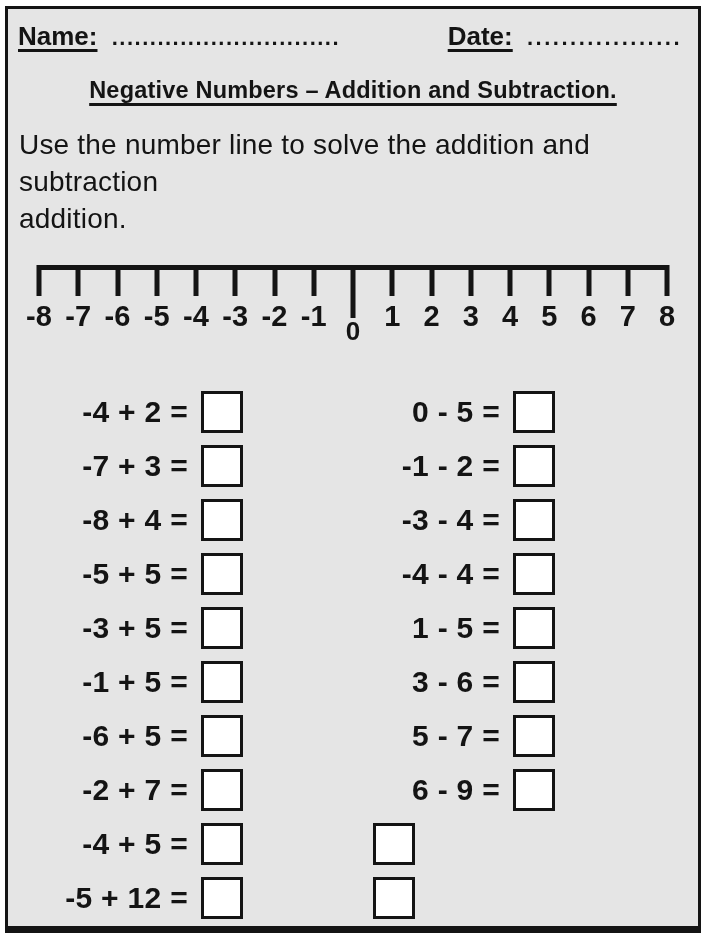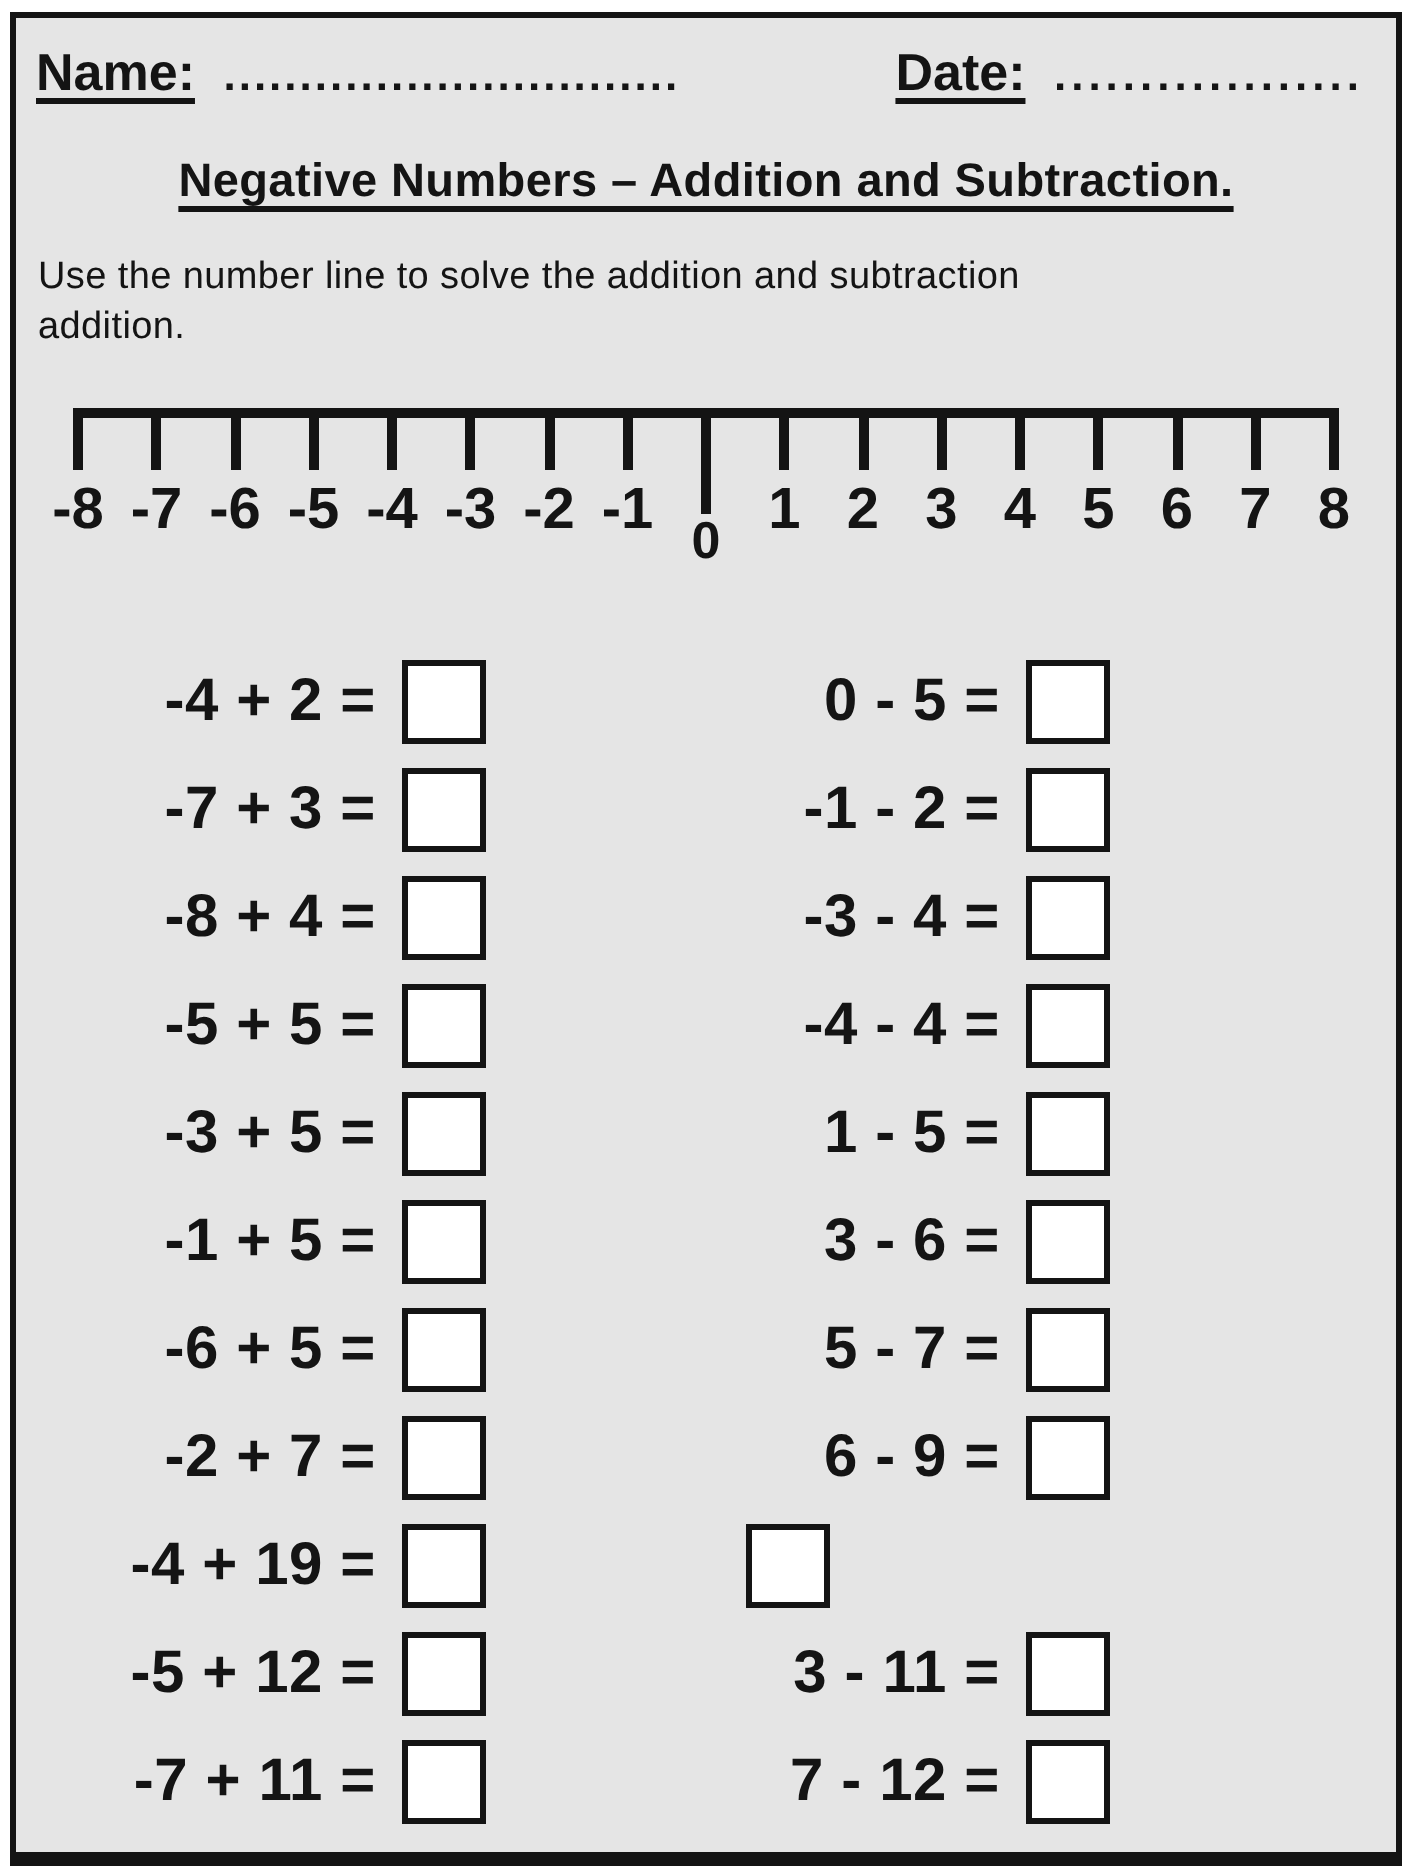"Use the number line to" .instructions { font-size: 19px -> 28px }
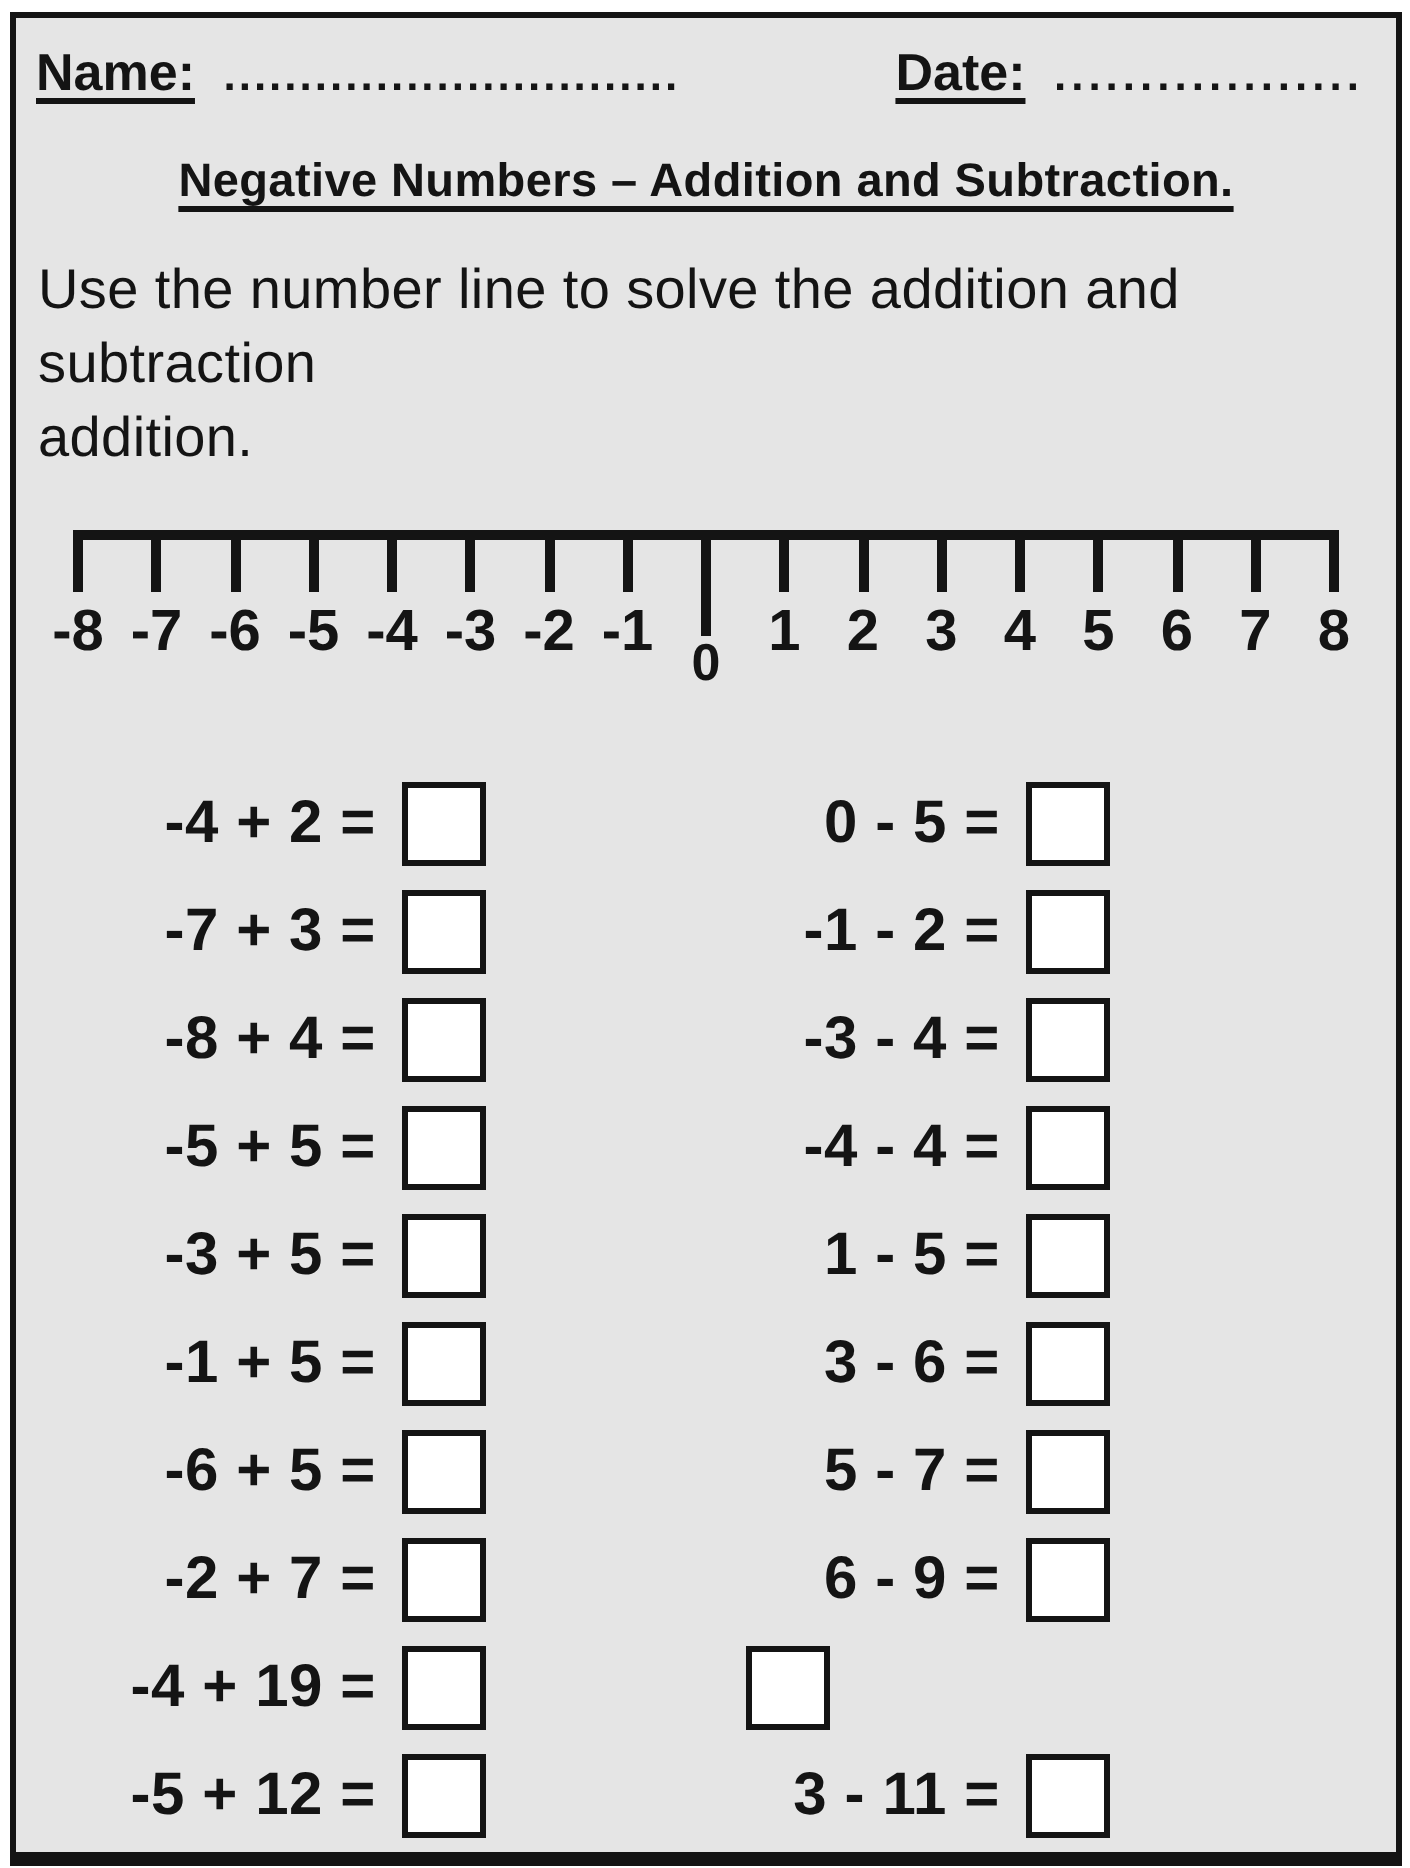"-4 + 19 =" span.expr { text: 19 -> 5 }
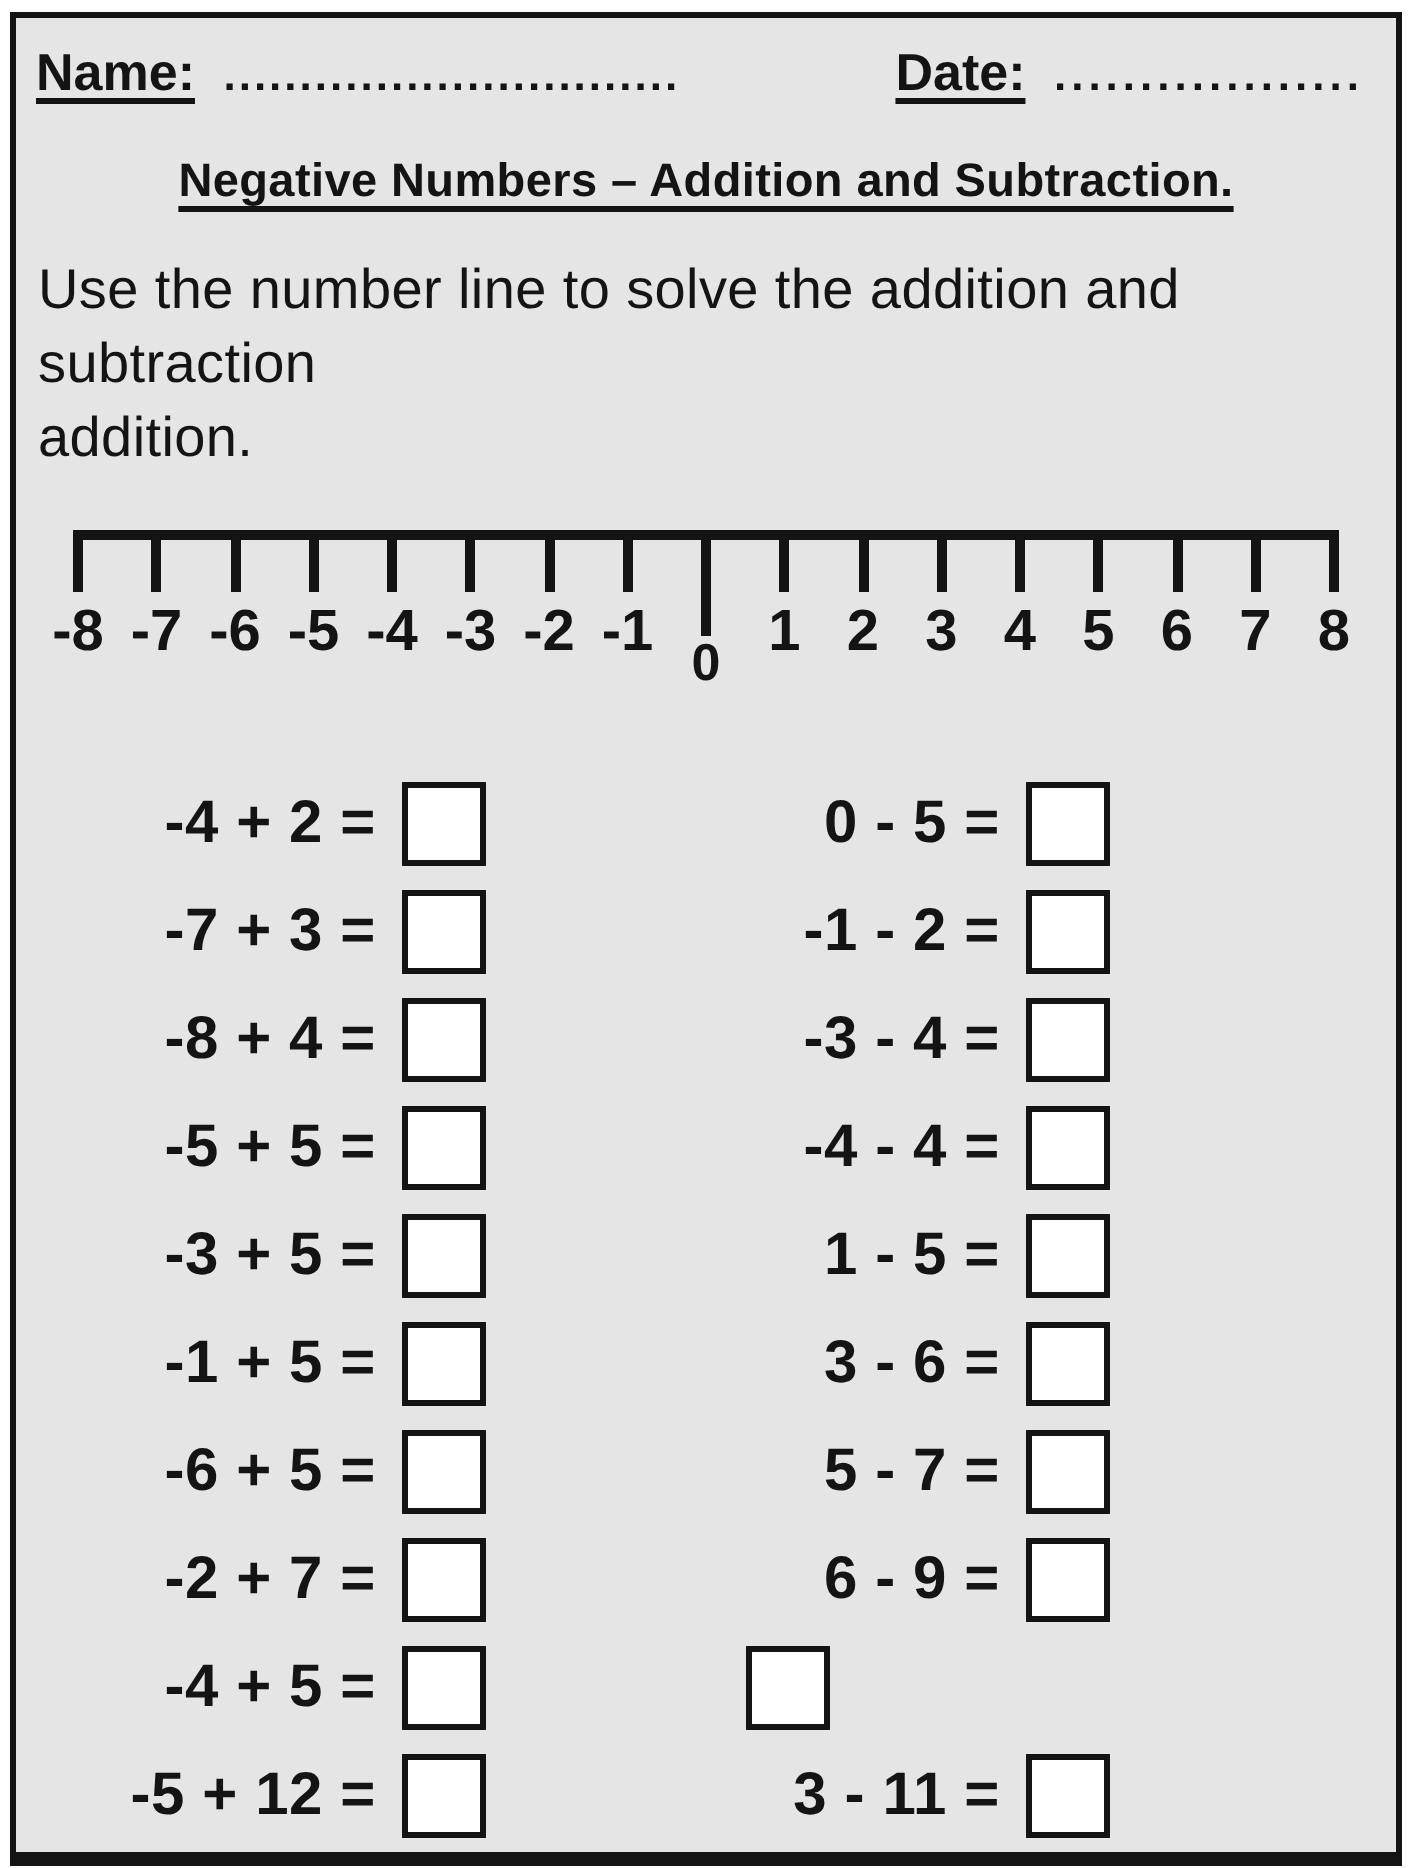"3 - 11 =" span.expr { html: <span>3 - 11 =</span> -> none }
